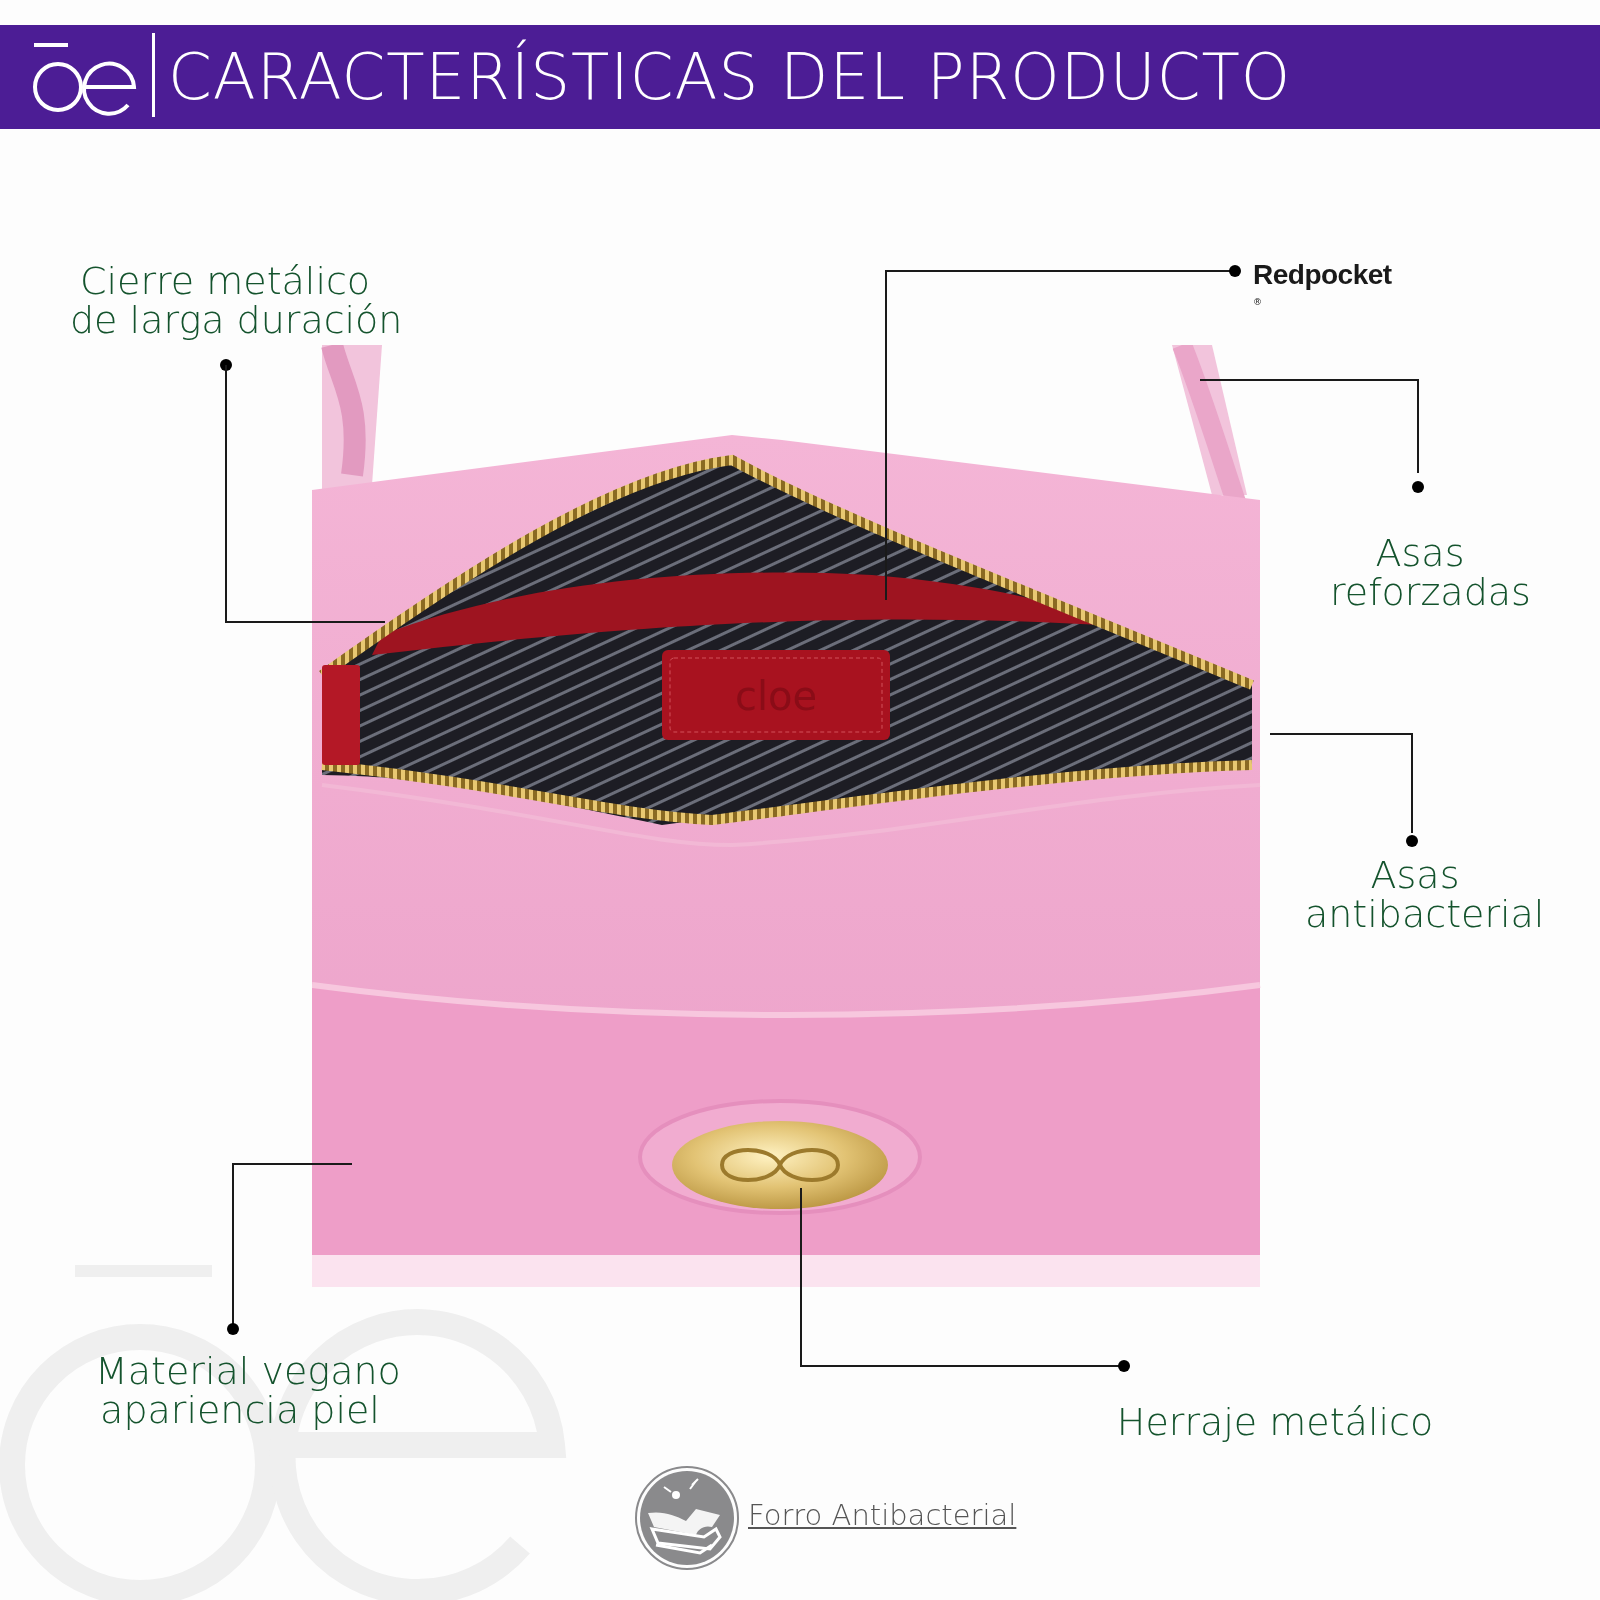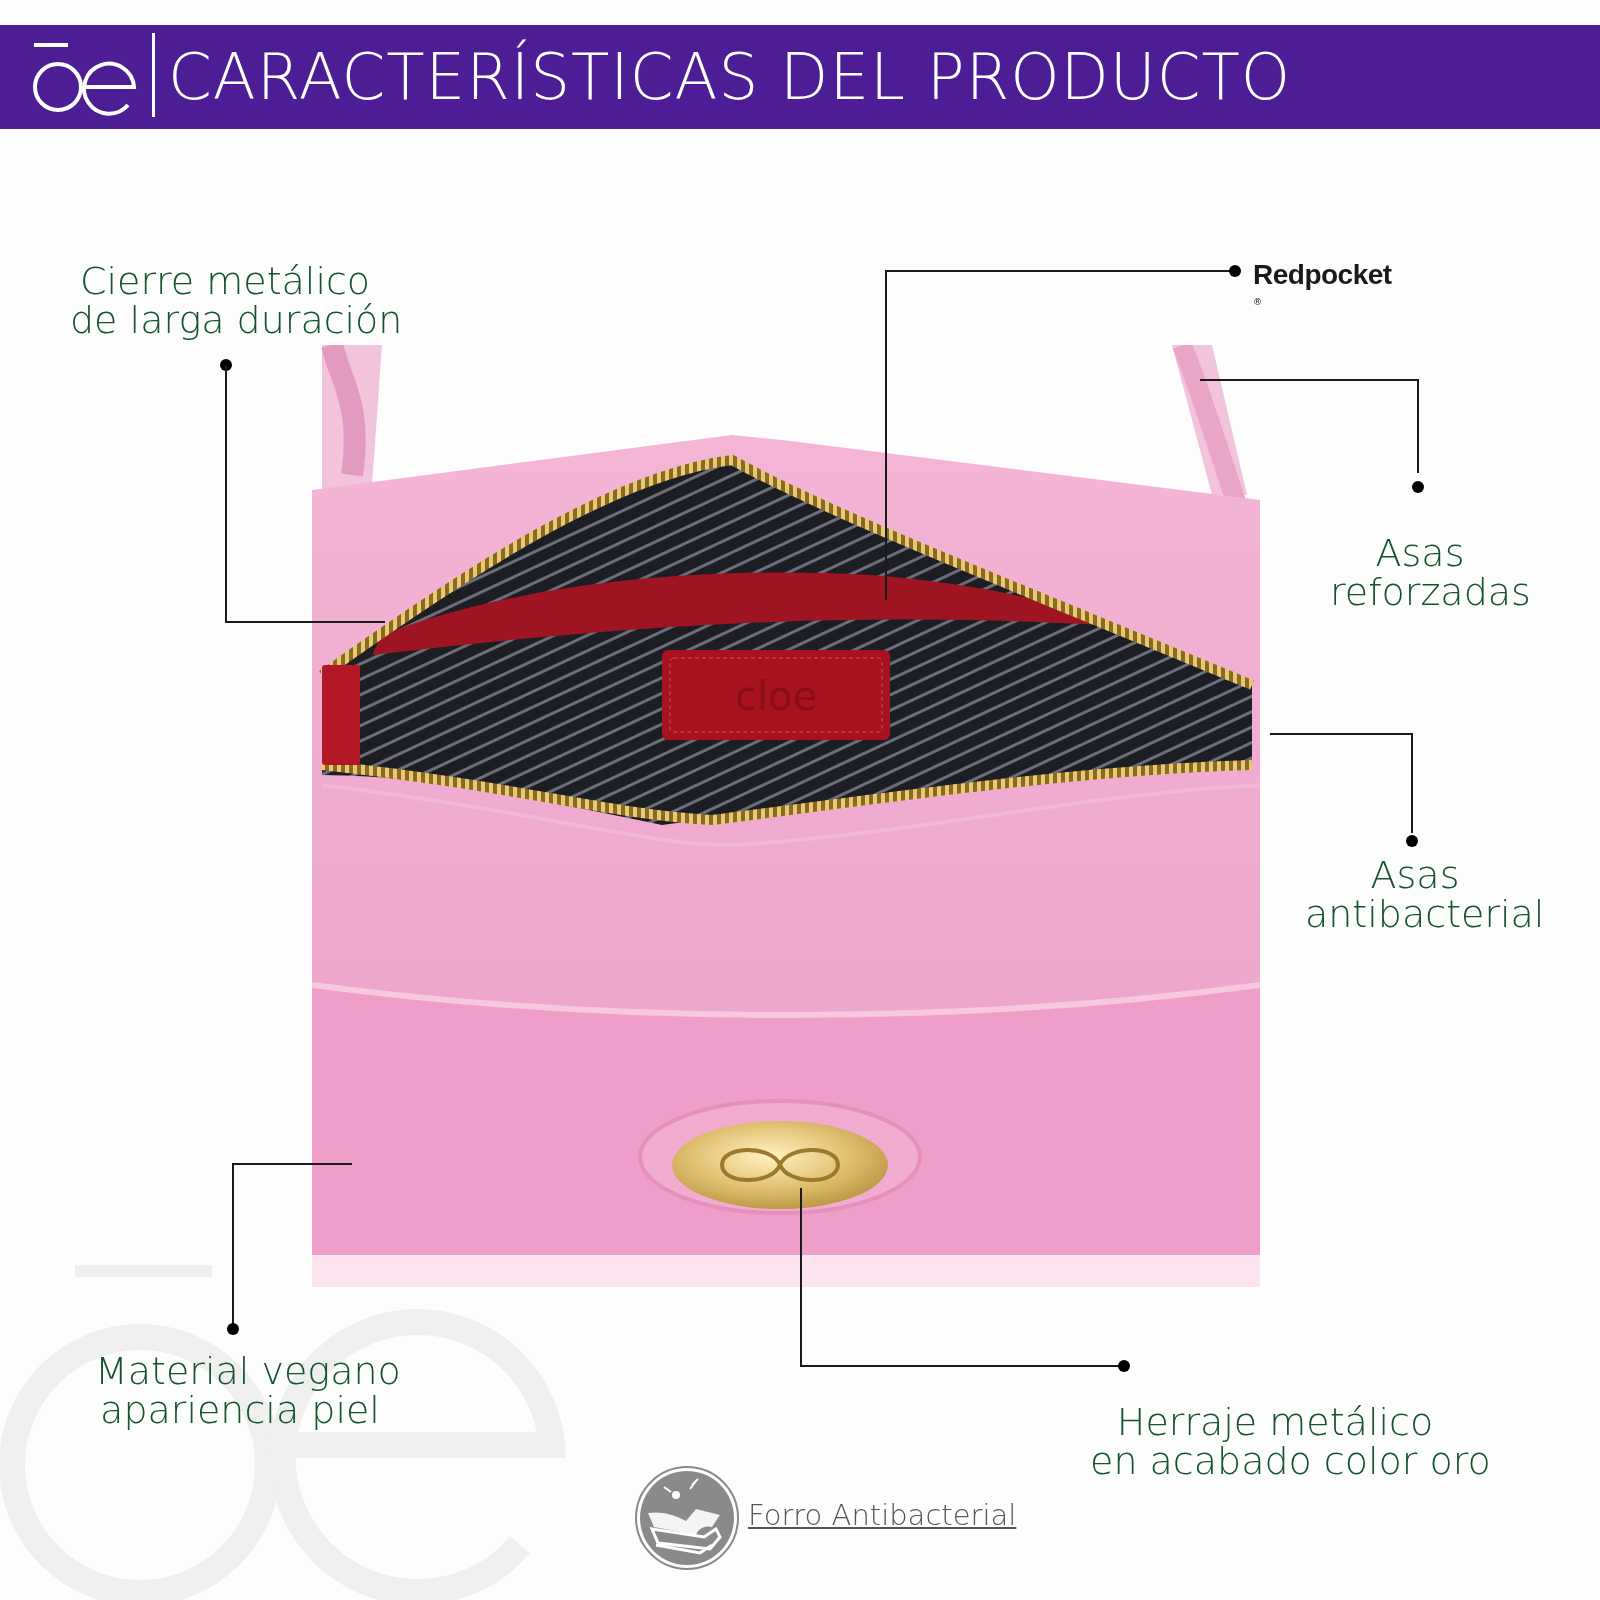"en acabado color oro" div { html: <div>en acabado color oro</div> -> none }
